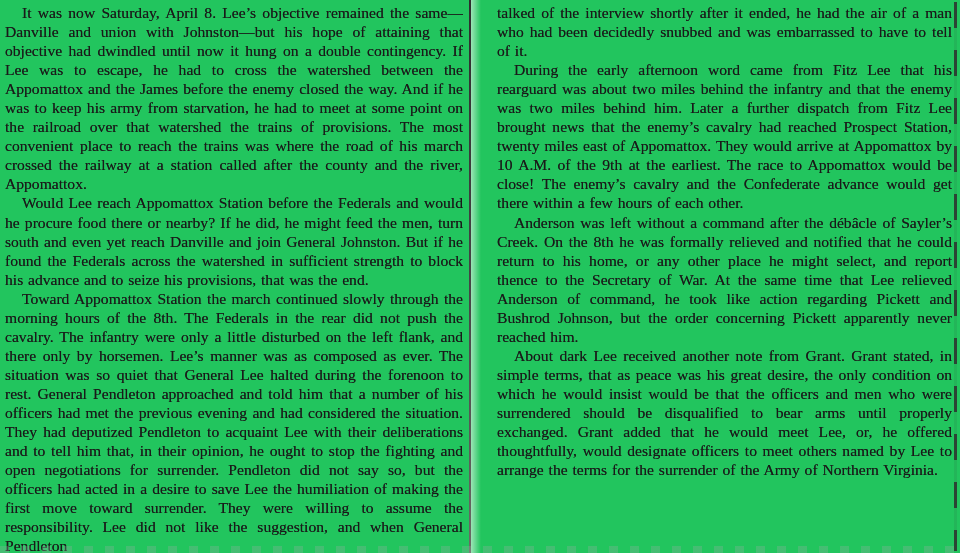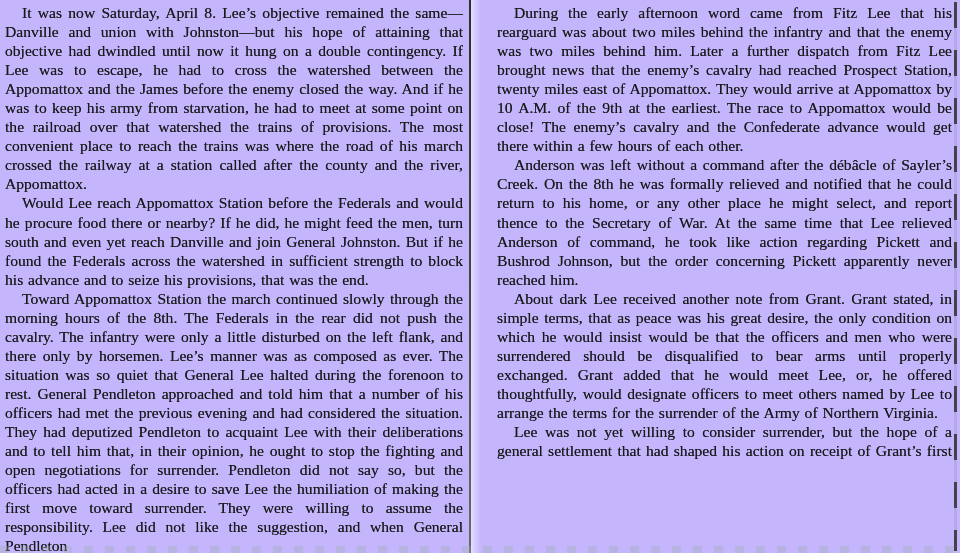"It was now Saturday, April" .page { background: #c4b5fd -> #22c55e }
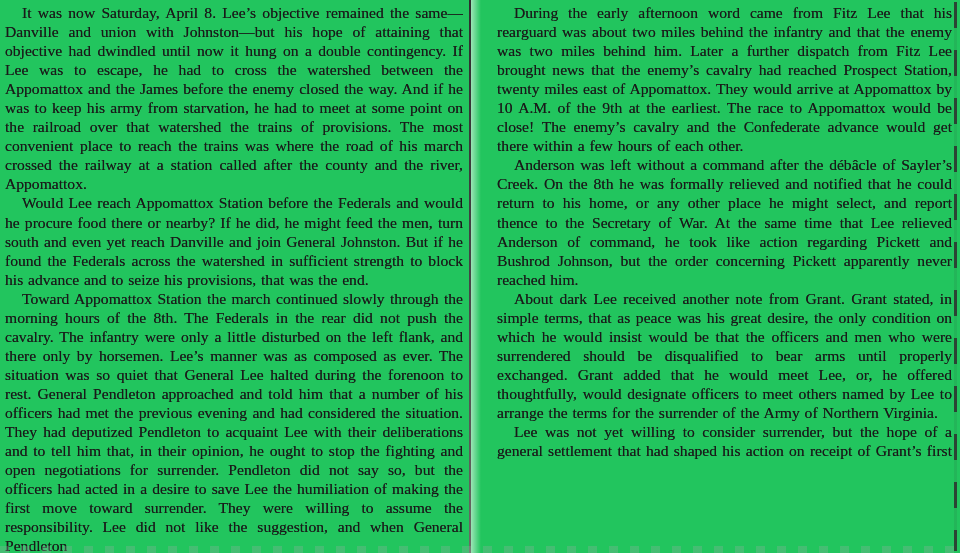"talked of the interview shortly" p.noind { html: none -> <p><span>talked of the interview shortly after it ended, he had the air of a man who had been decidedly snubbed and was embarrassed to have to tell of it.</span></p> }
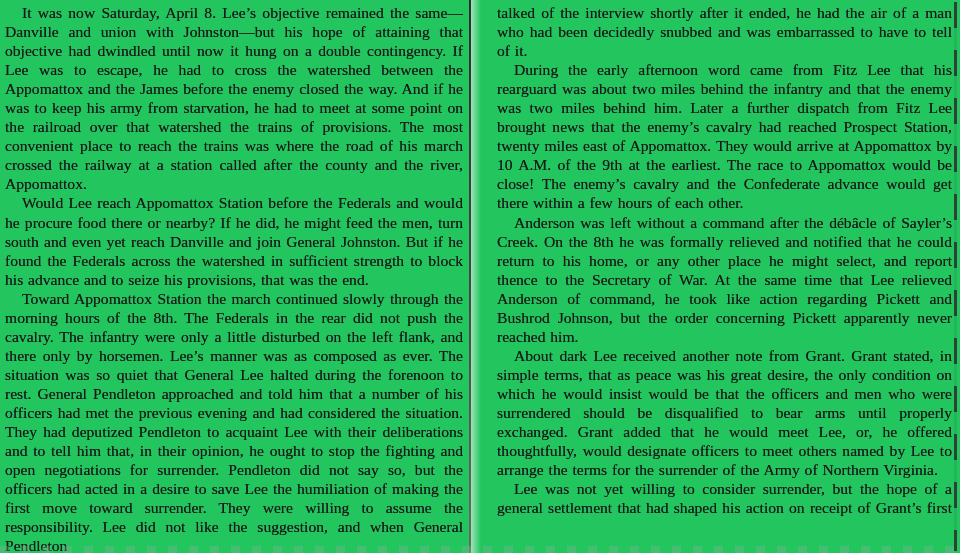"Lee was not yet willing" p.ind { html: <p><span>Lee was not yet willing to consider surrender, but the hope of a general settlement that had shaped his action on receipt of Grant’s first</span></p> -> none }
